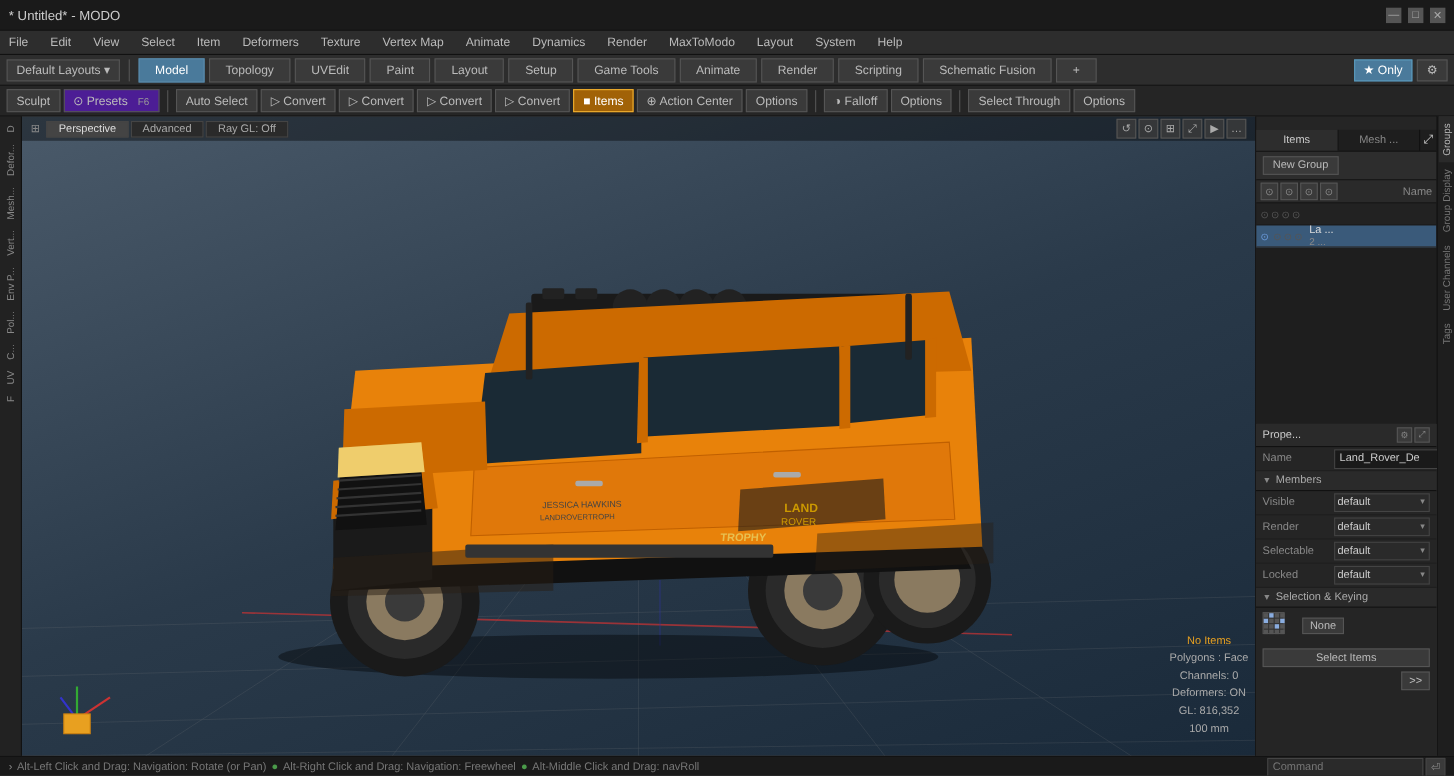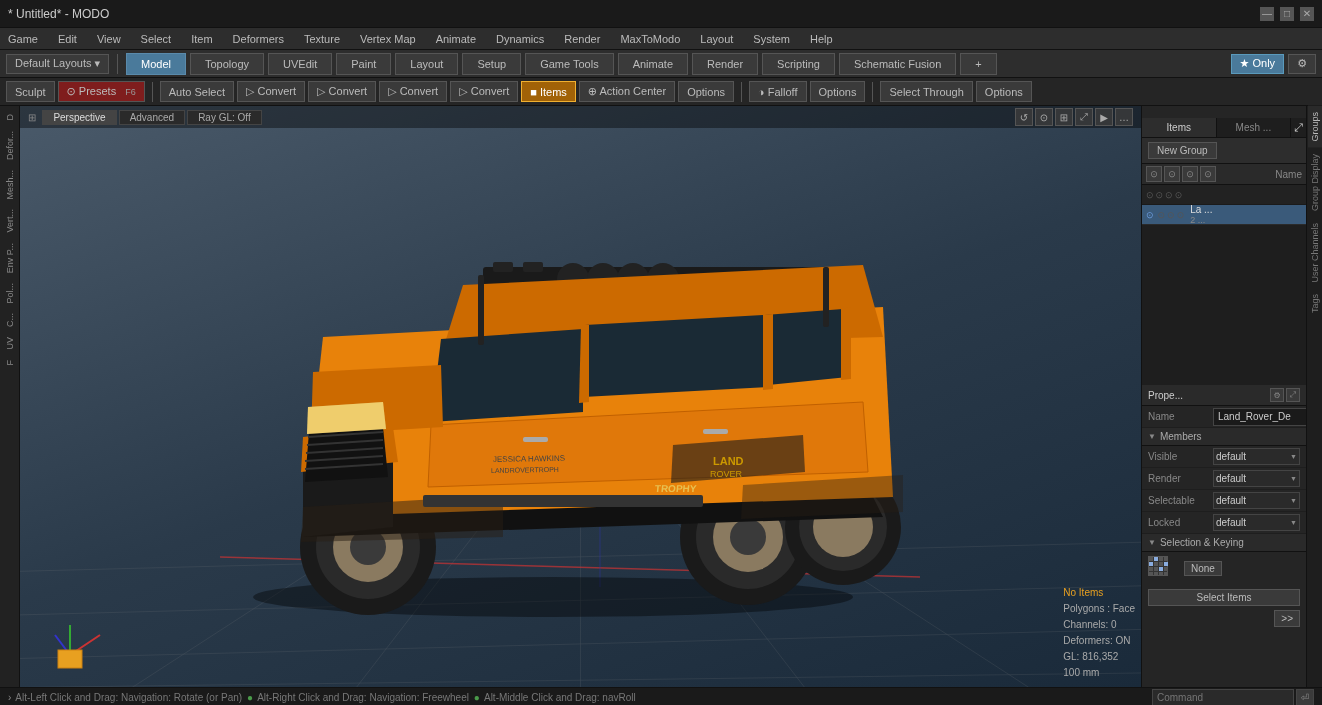"Game" span { text: Game -> File }
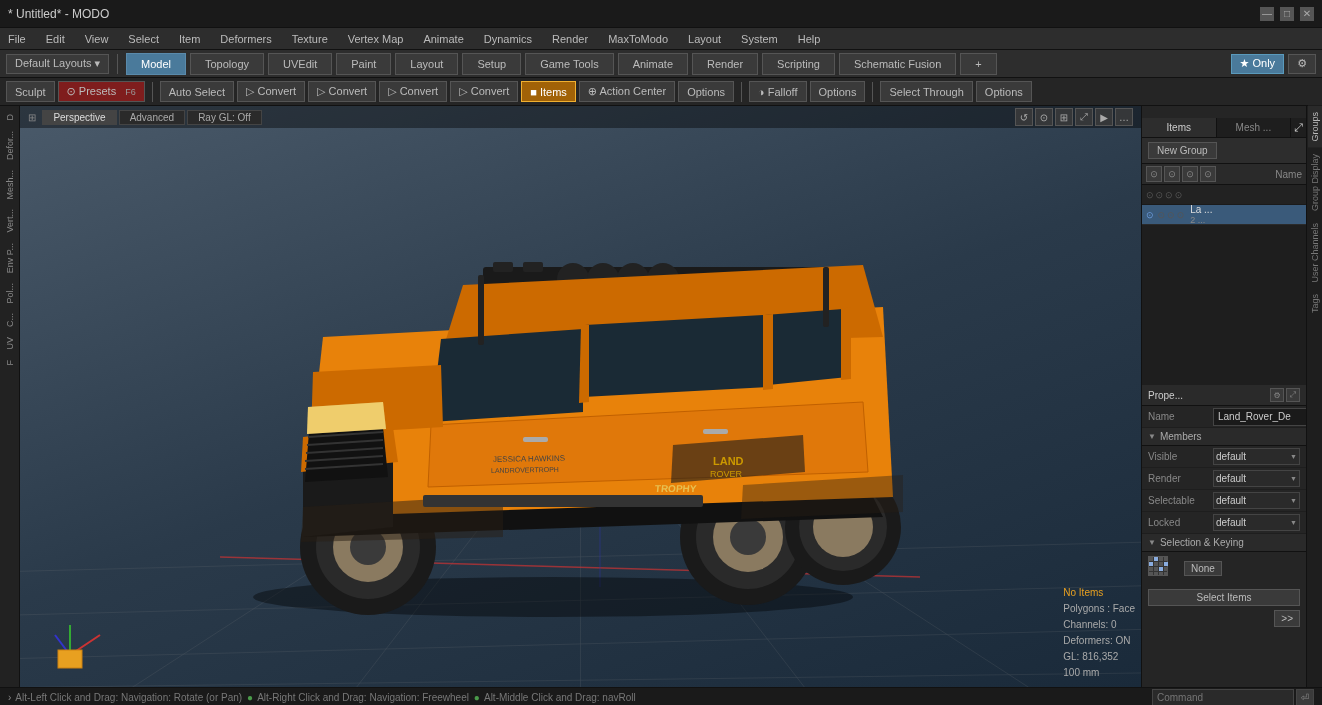"⊙ Presets" .t3-btn.highlight { background: #7f1d1d -> #4c1d95 }
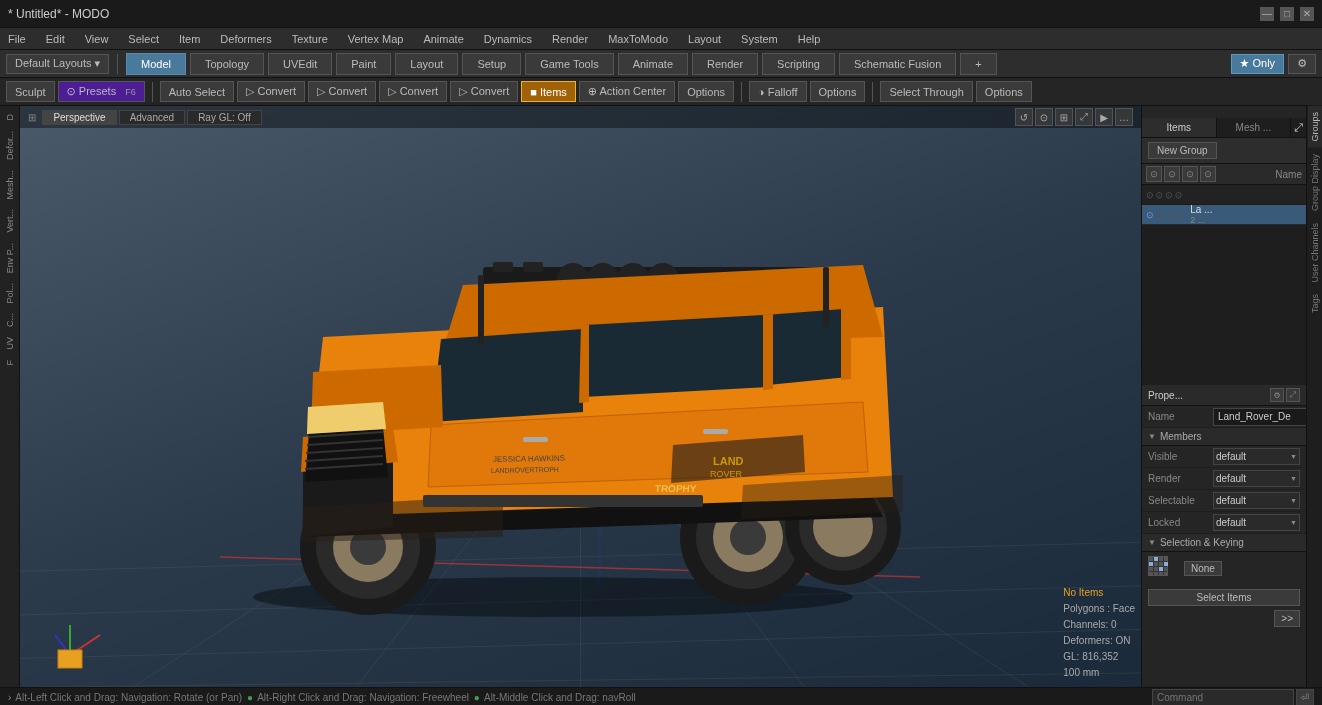"No Items" #viewport-info { bottom: 6px -> 16px; text-align: left -> center }
